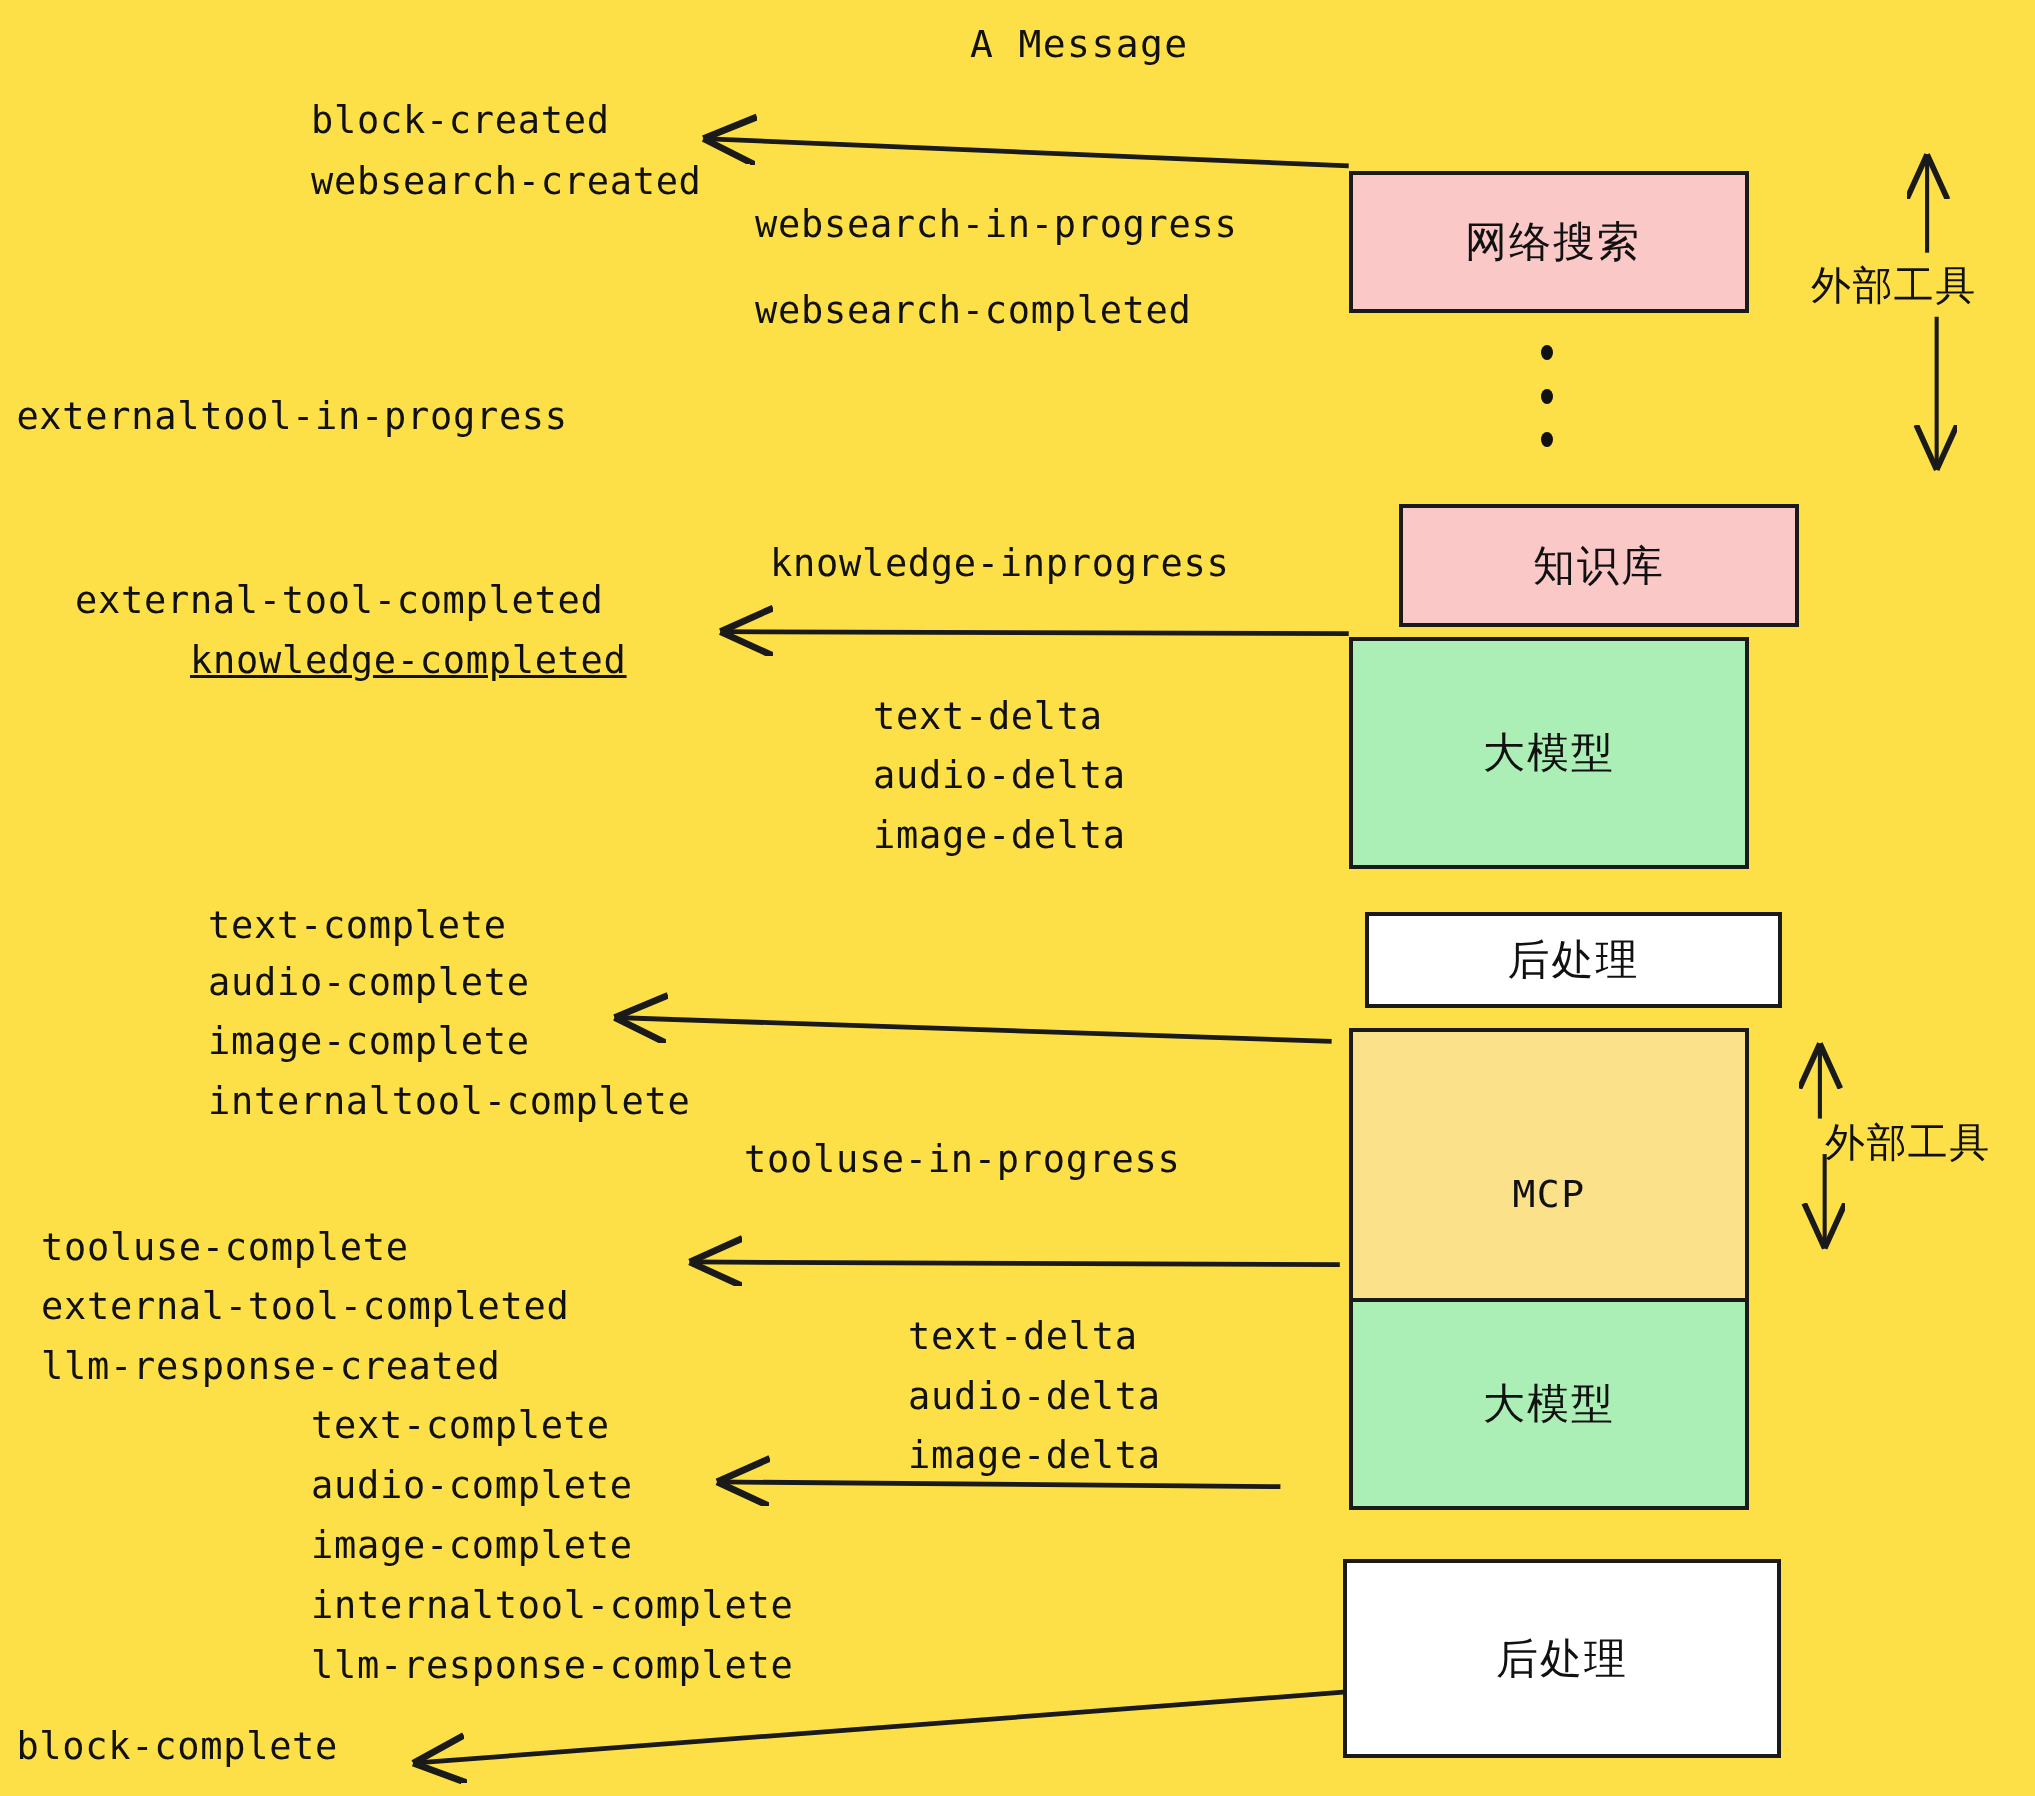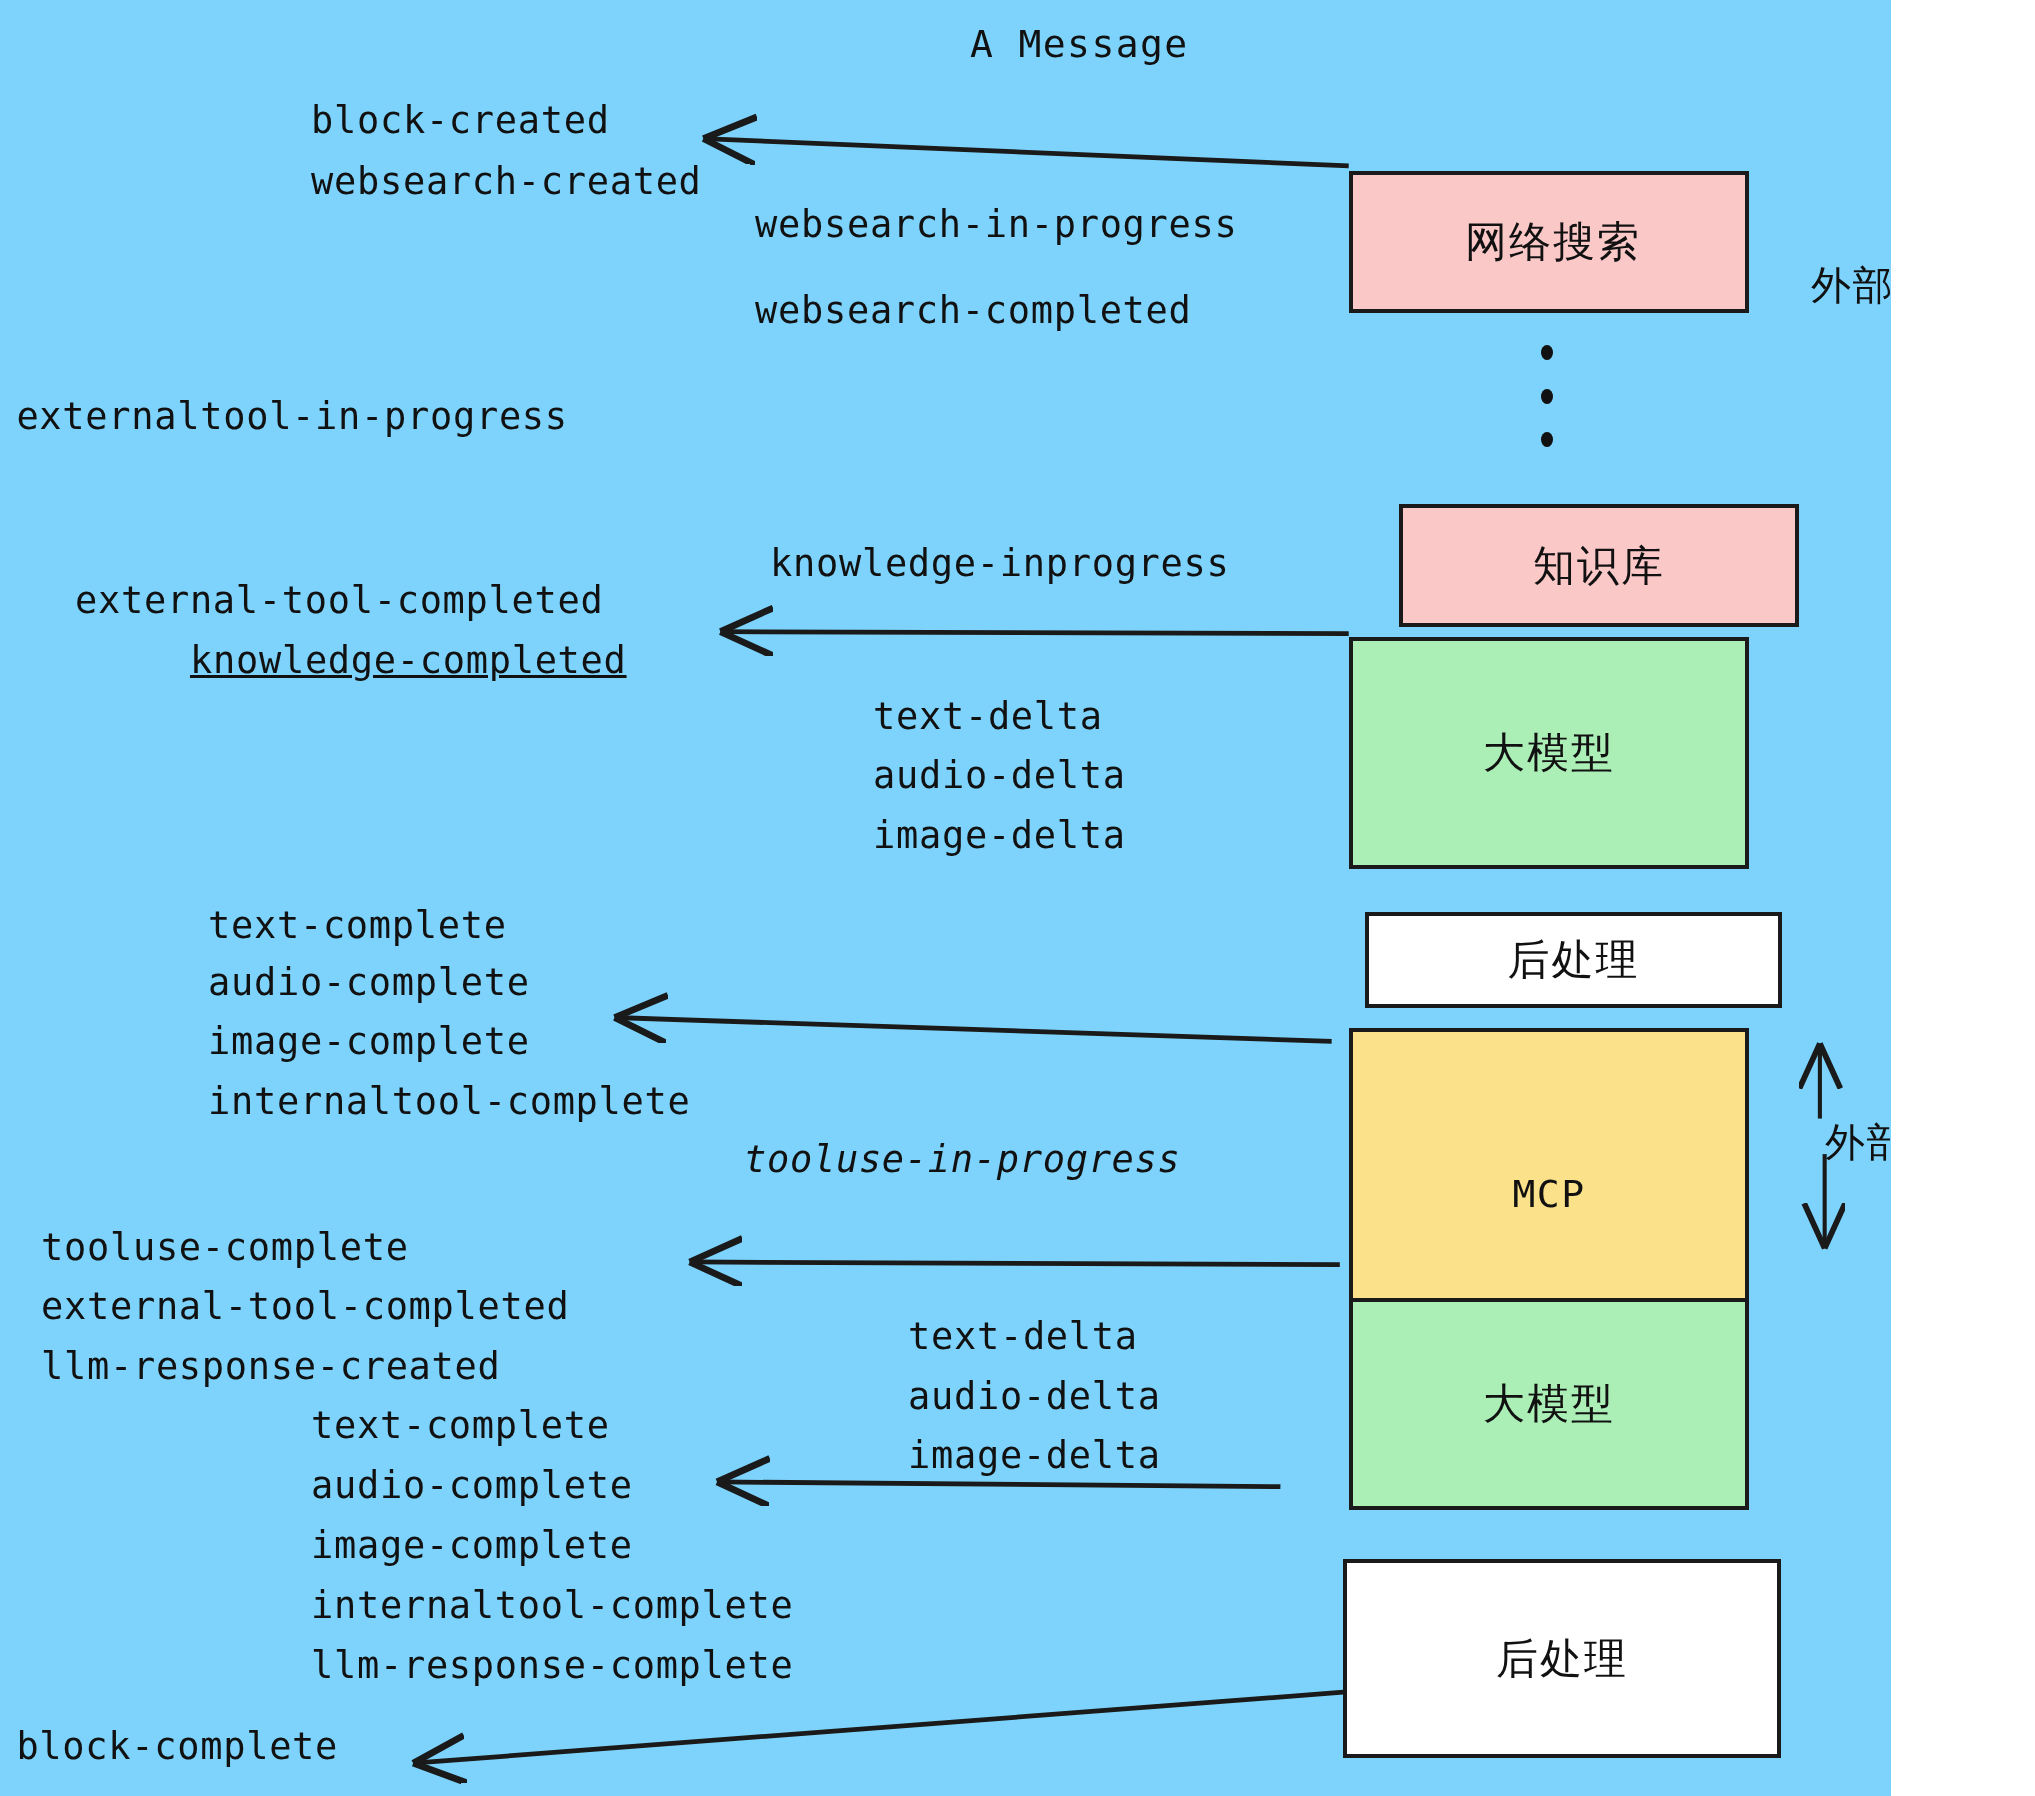"A Message" #stage { background: #7dd3fc -> #fde047; width: 1891px -> 2035px }
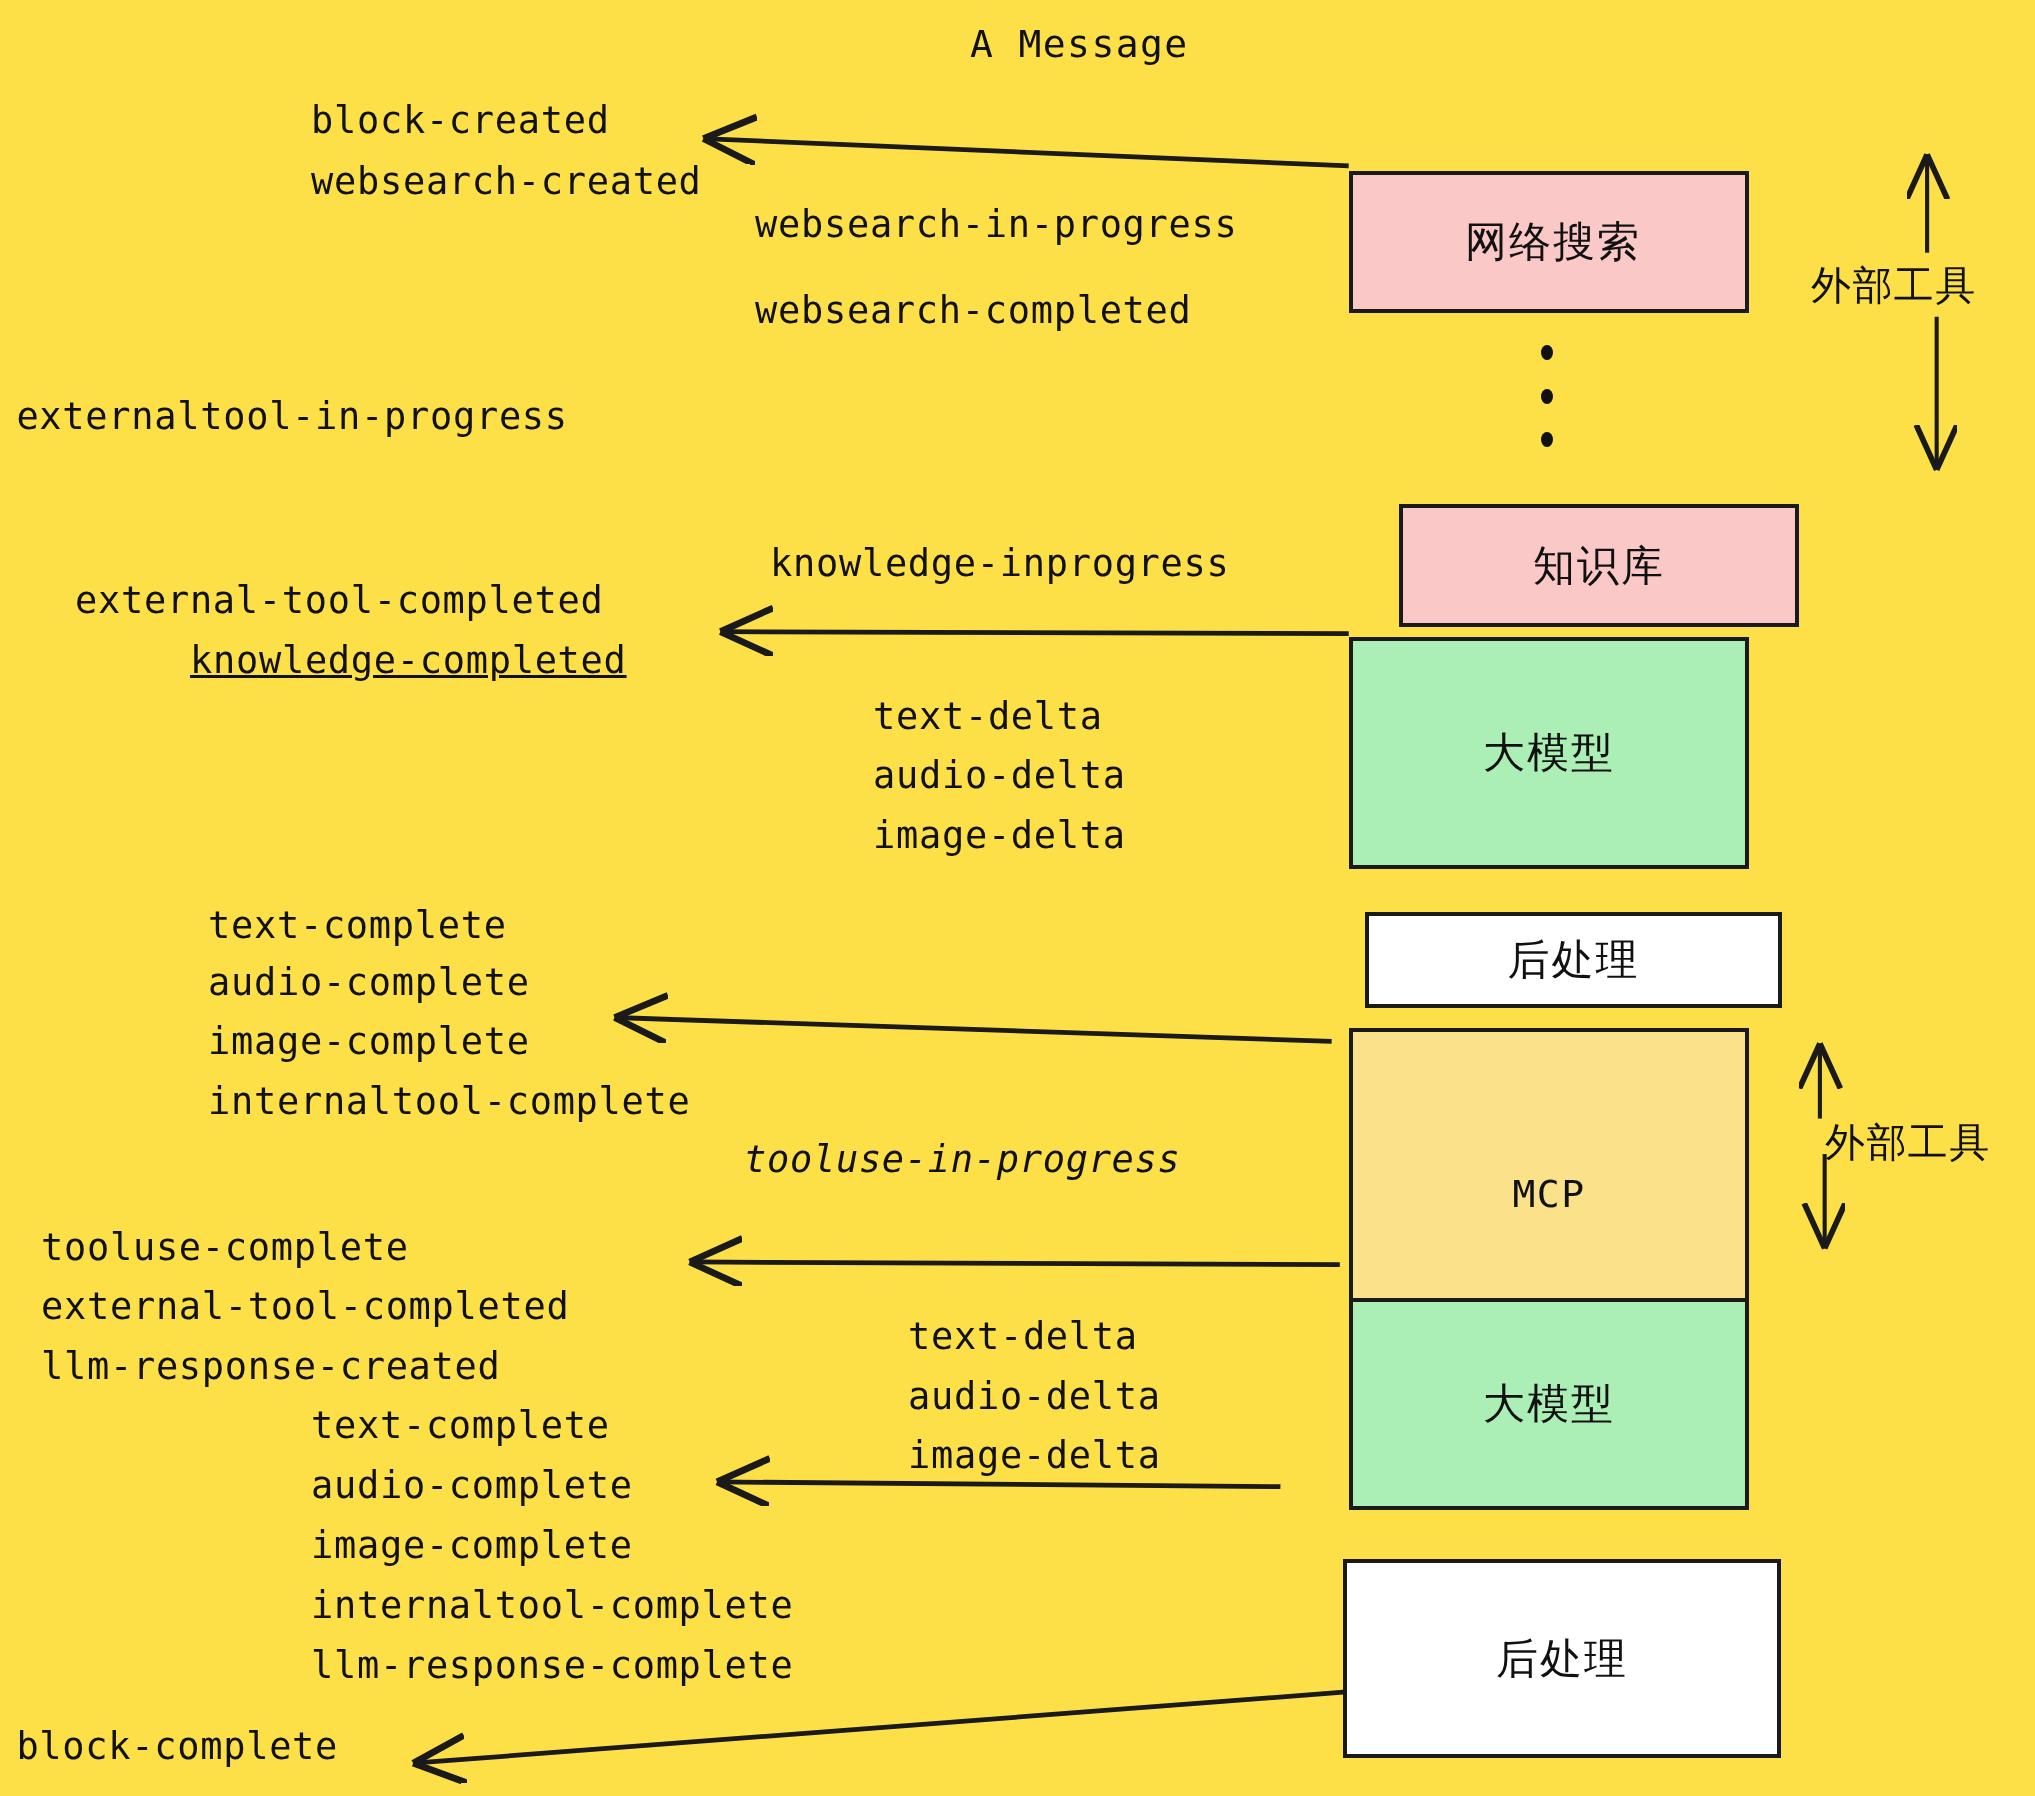"tooluse-in-progress" div.evt { font-style: italic -> none }
